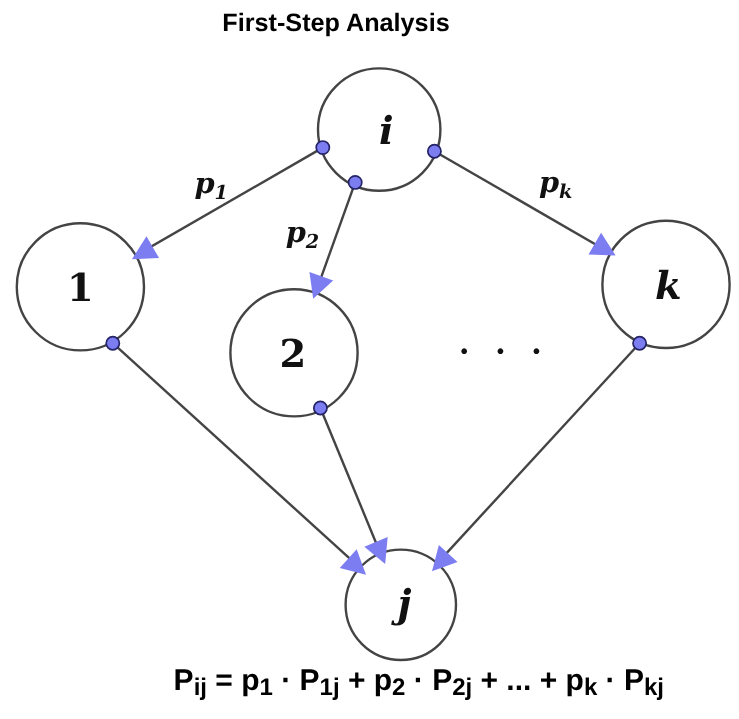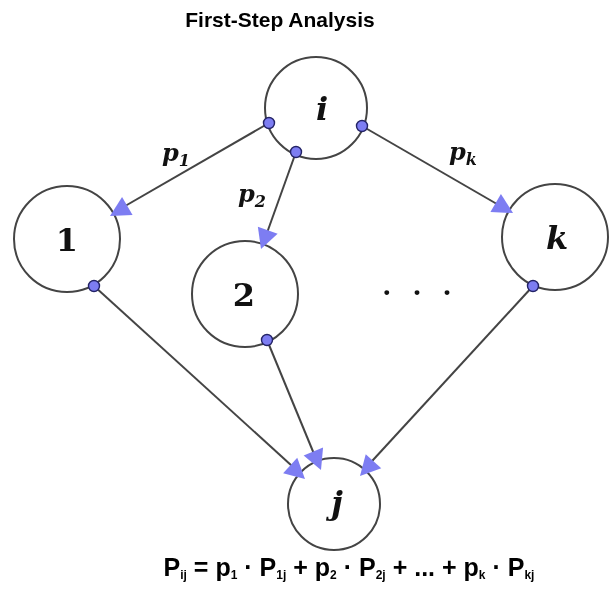"ij" .formula sub { font-size: 12px -> 20px }
